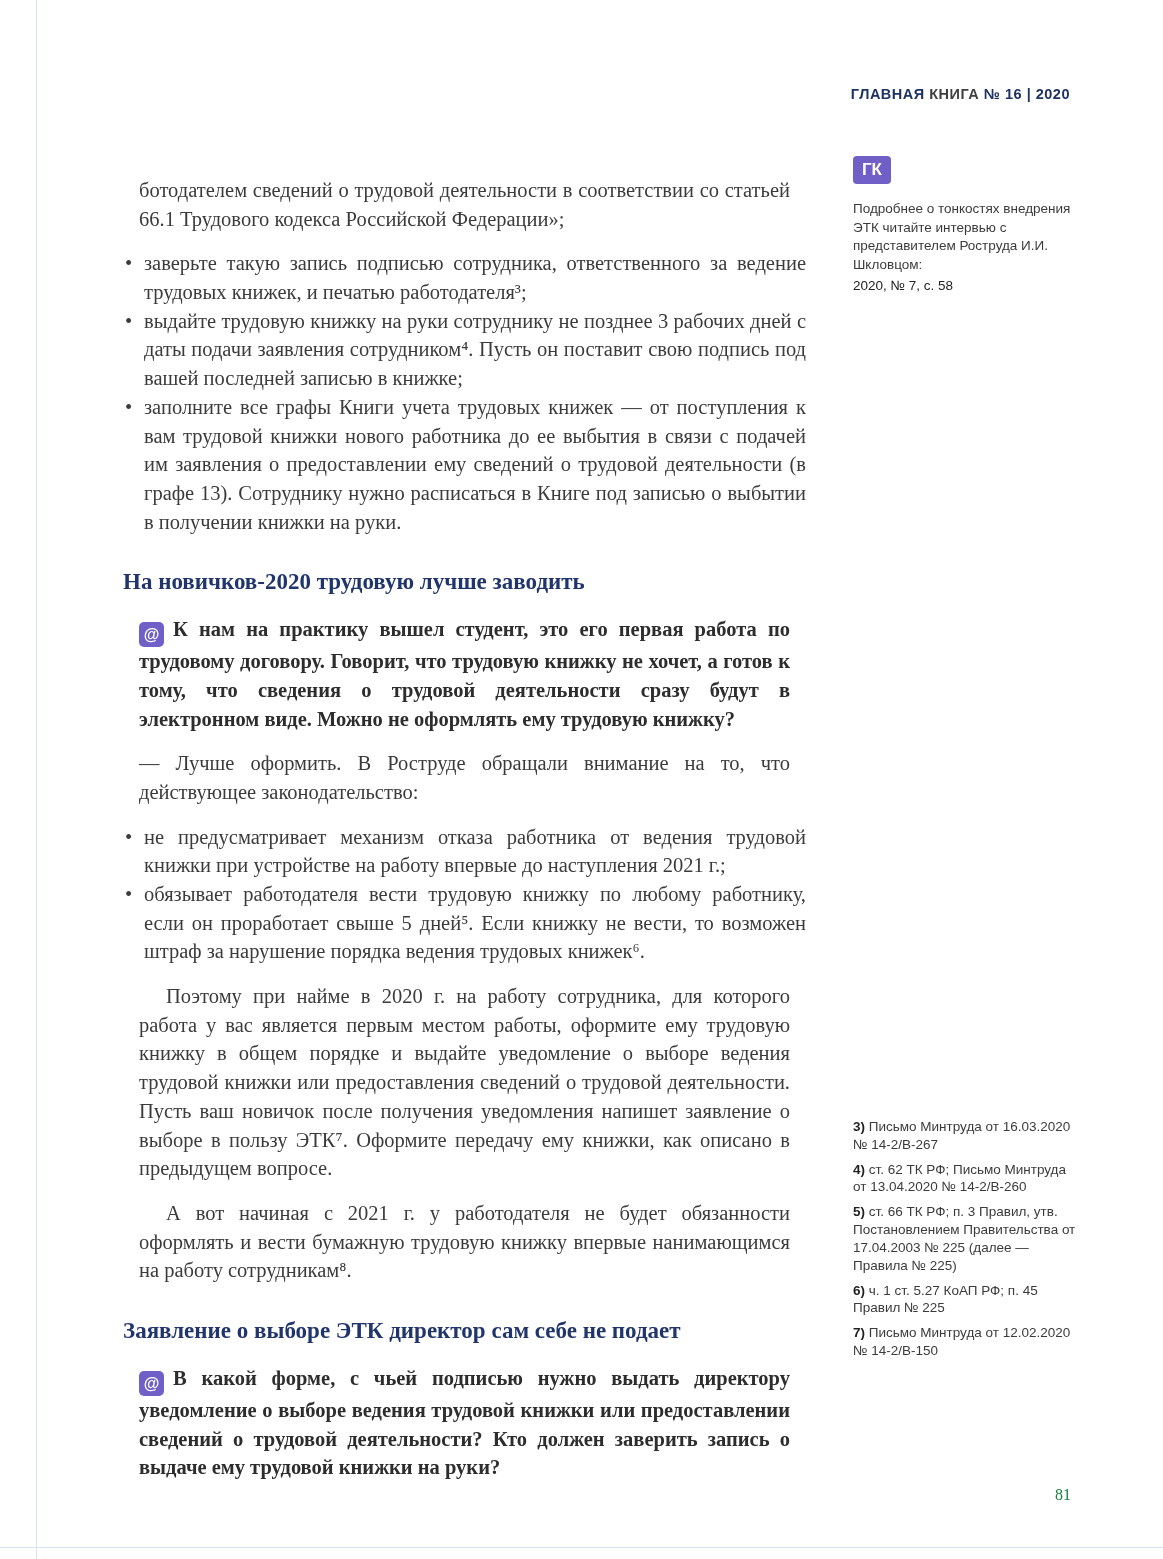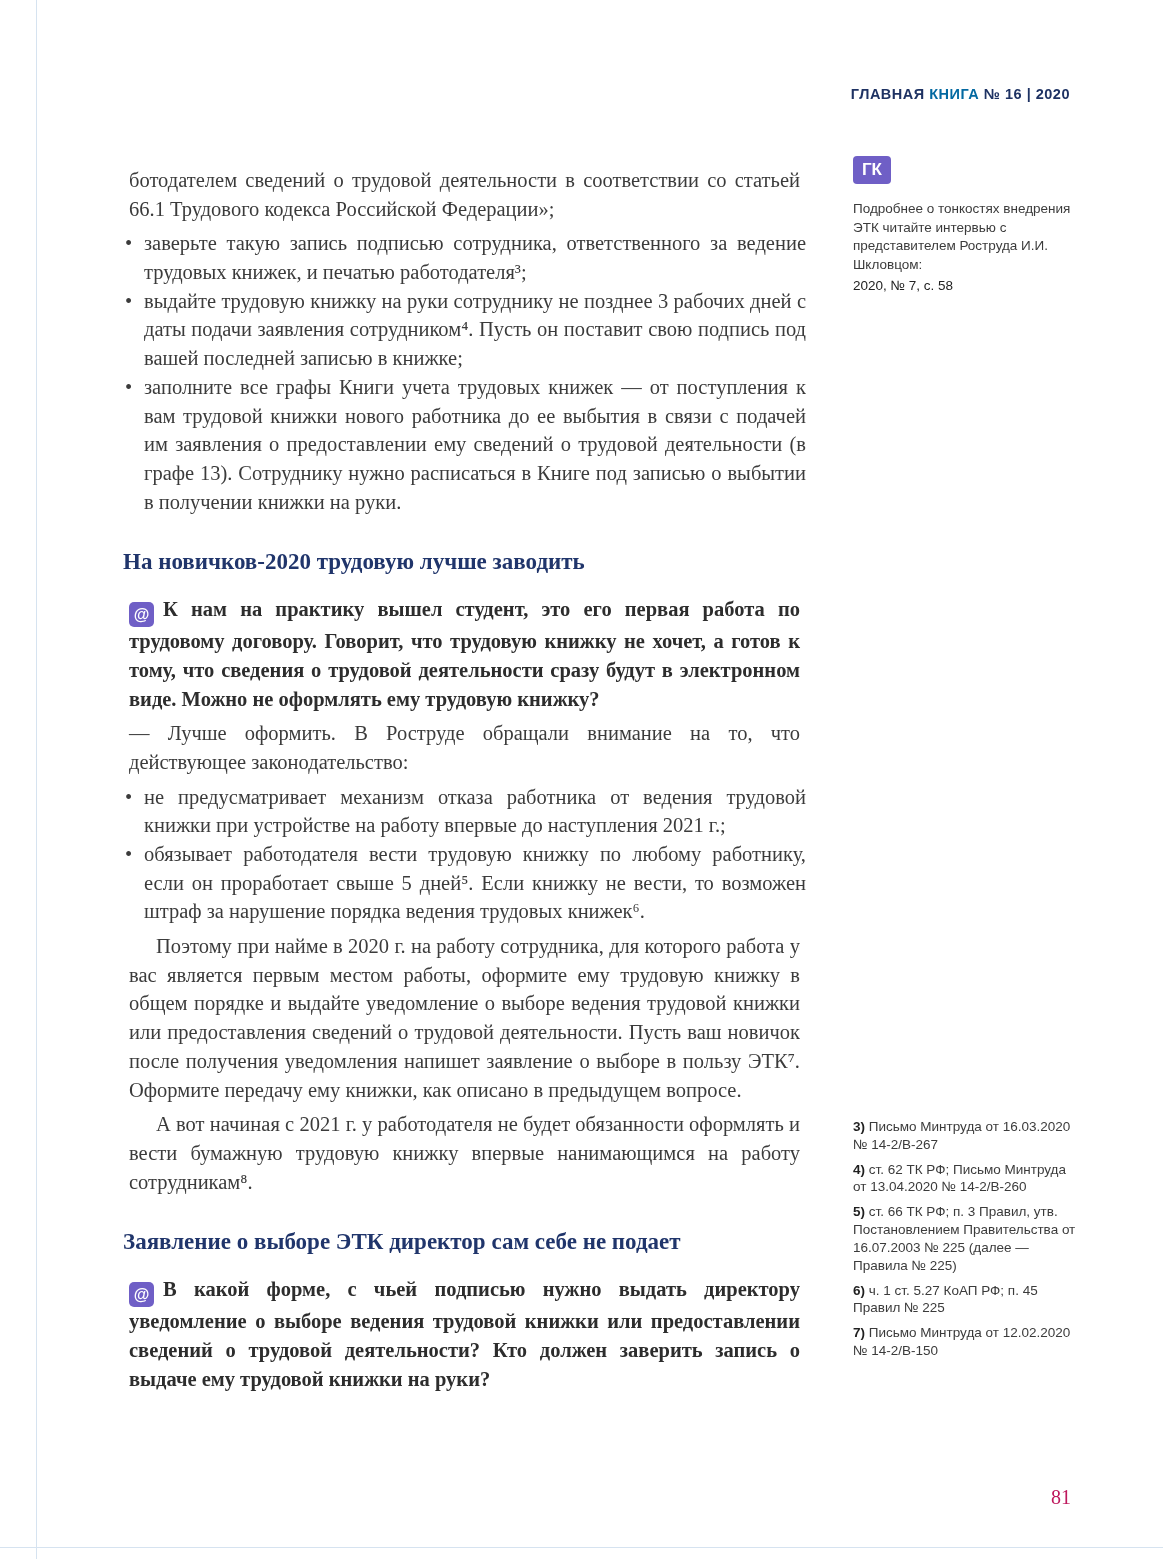"КНИГА" .header .brand2 { color: #0369a1 -> #404040 }
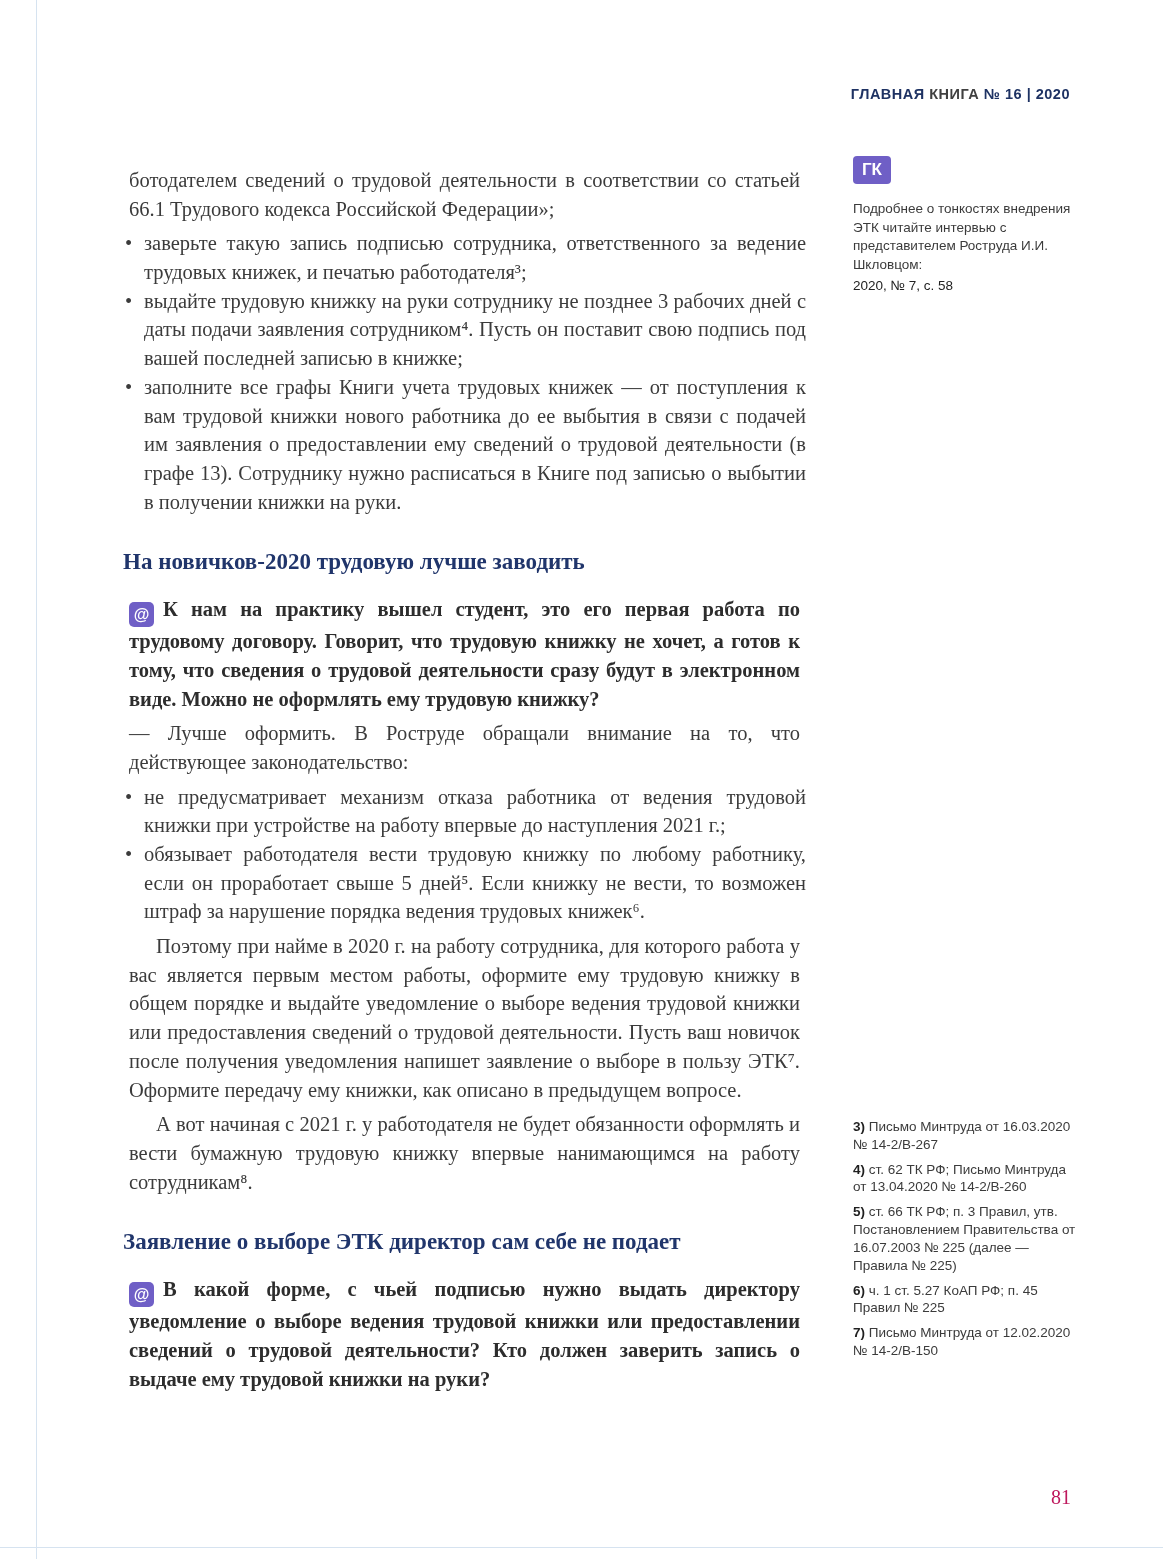"ботодателем сведений о трудовой" .article p { margin: 6px -> 16px }
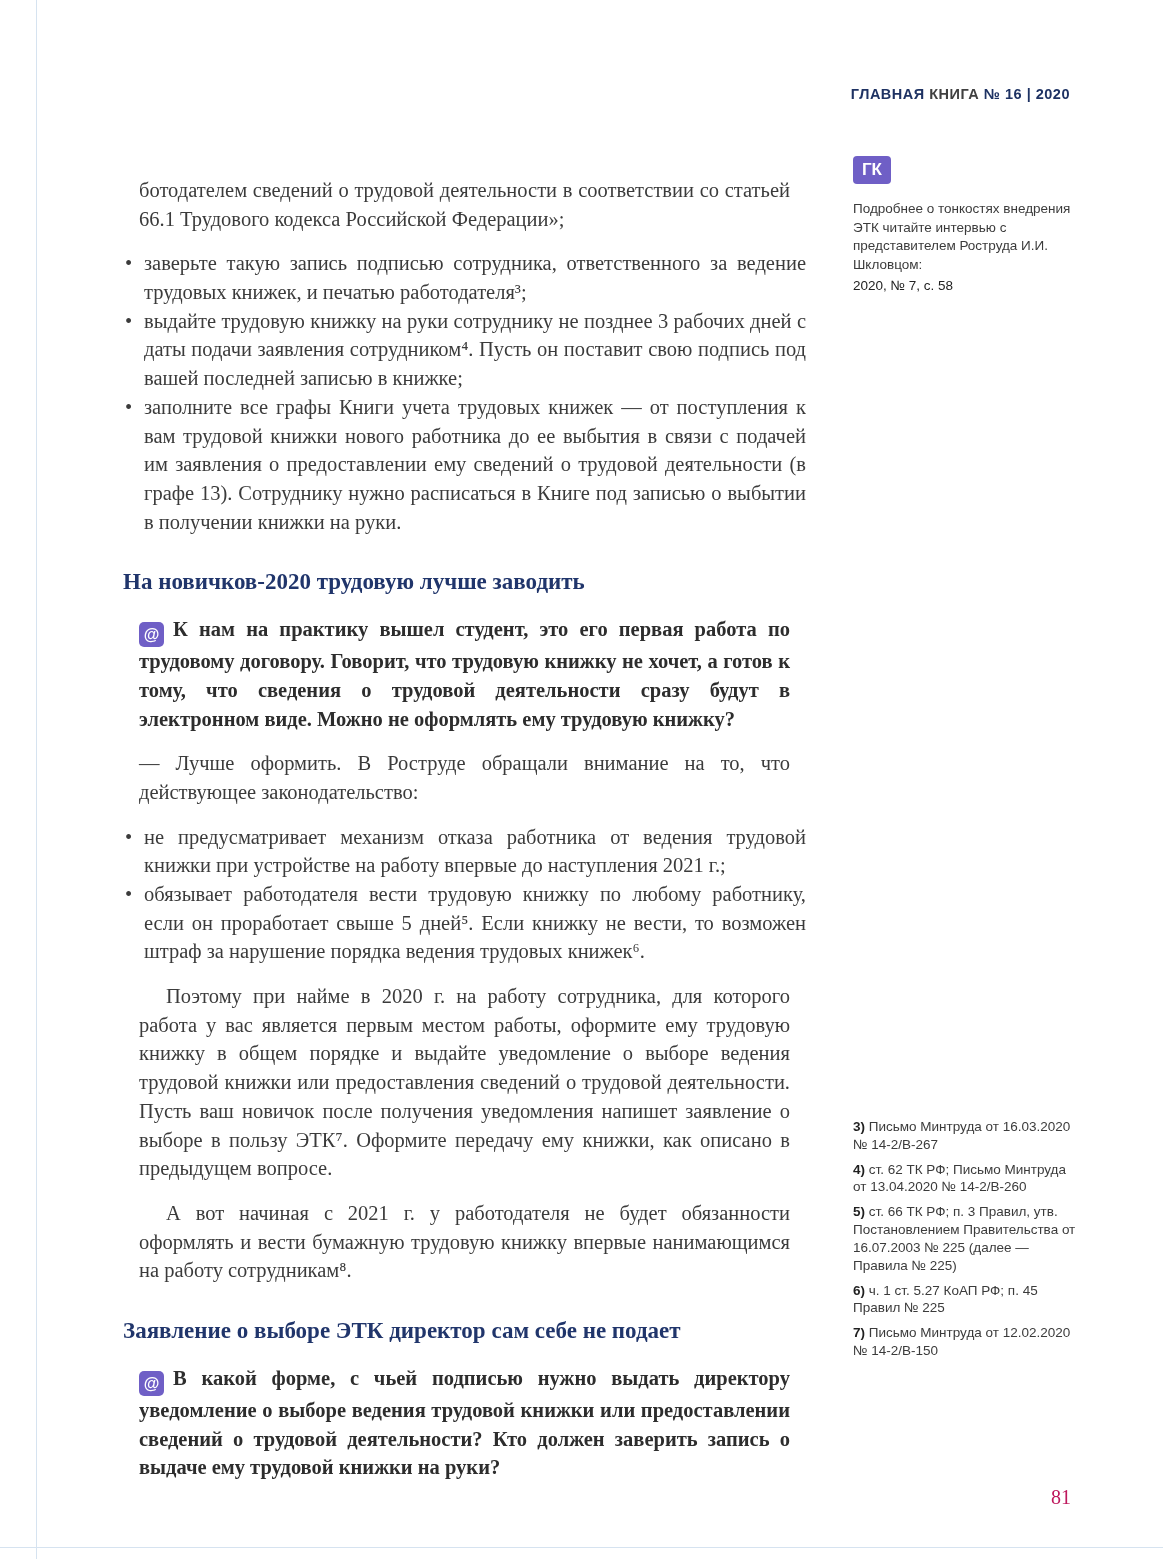"ст. 66 ТК РФ; п." span { text: 16.07.2003 -> 17.04.2003 }
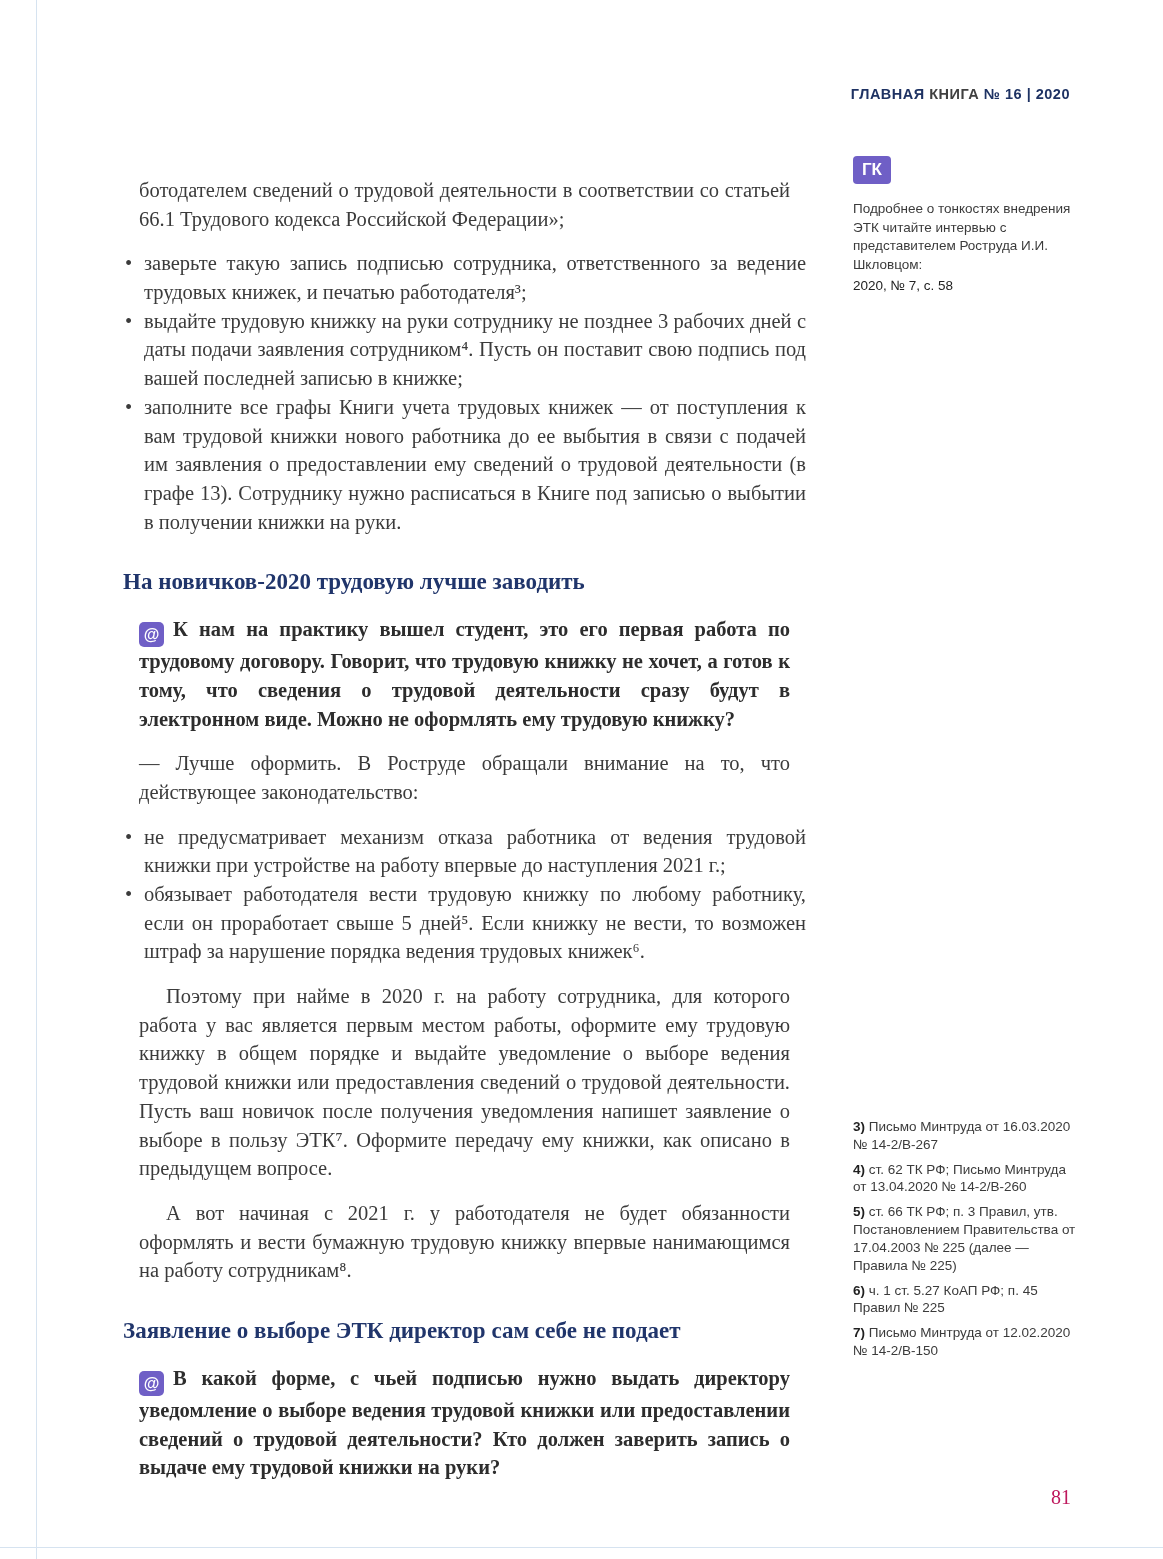"81" .page-number { color: #be185d -> #15803d; font-size: 20px -> 16px }
